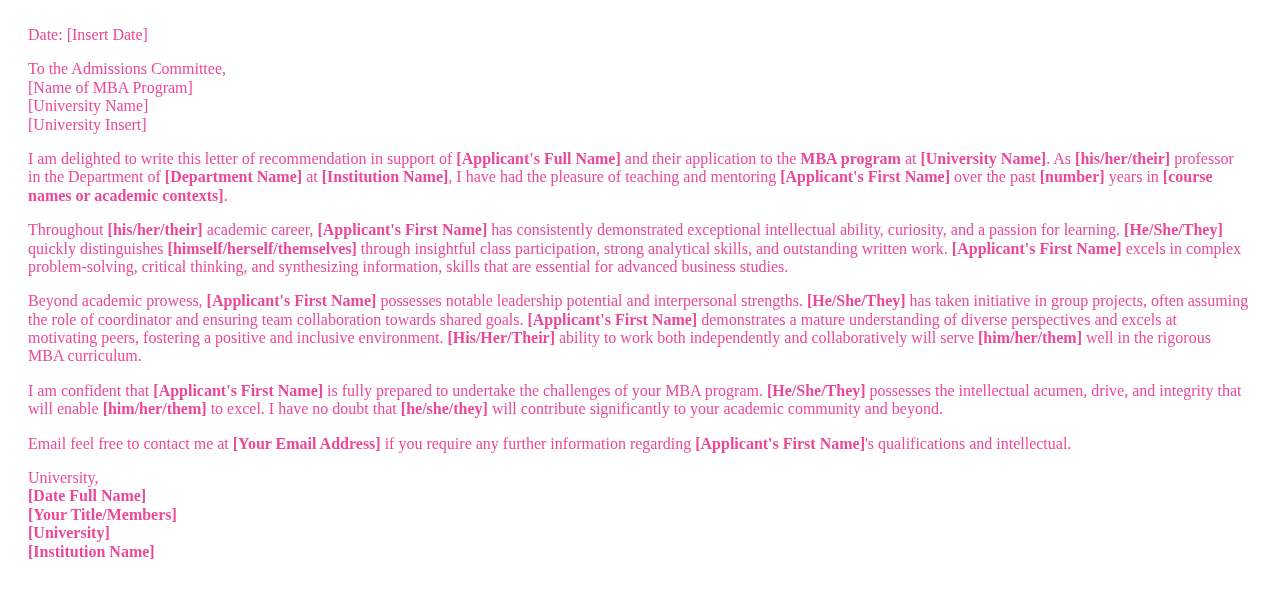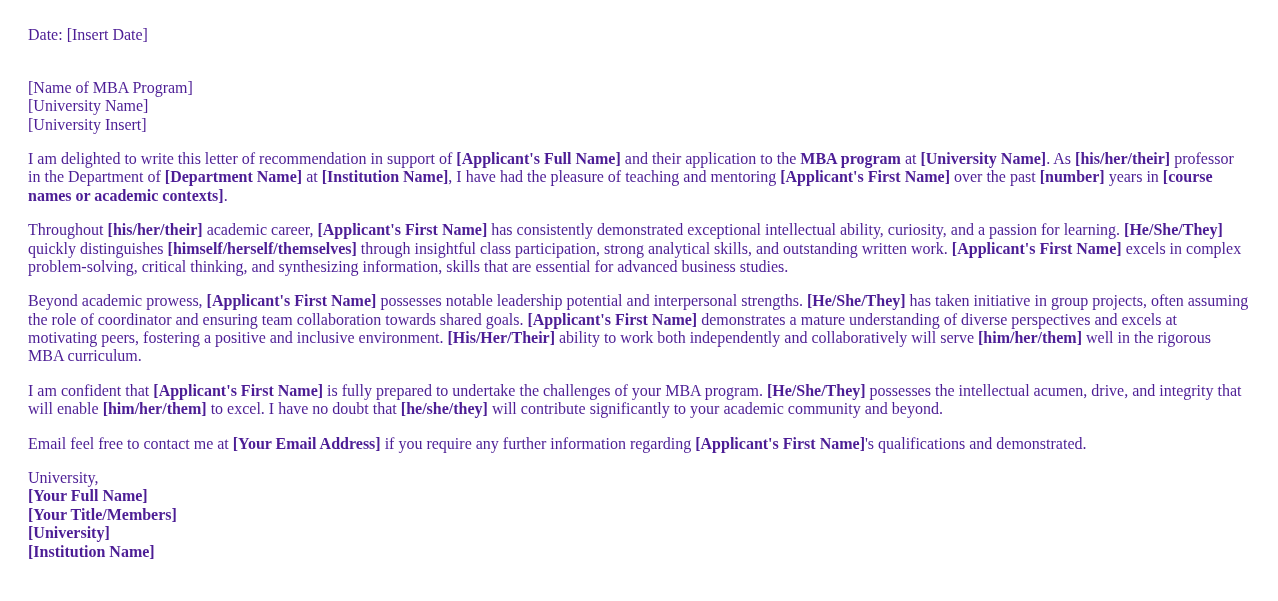"Date: [Insert Date]" div.letter-body { color: #4c1d95 -> #ec4899 }
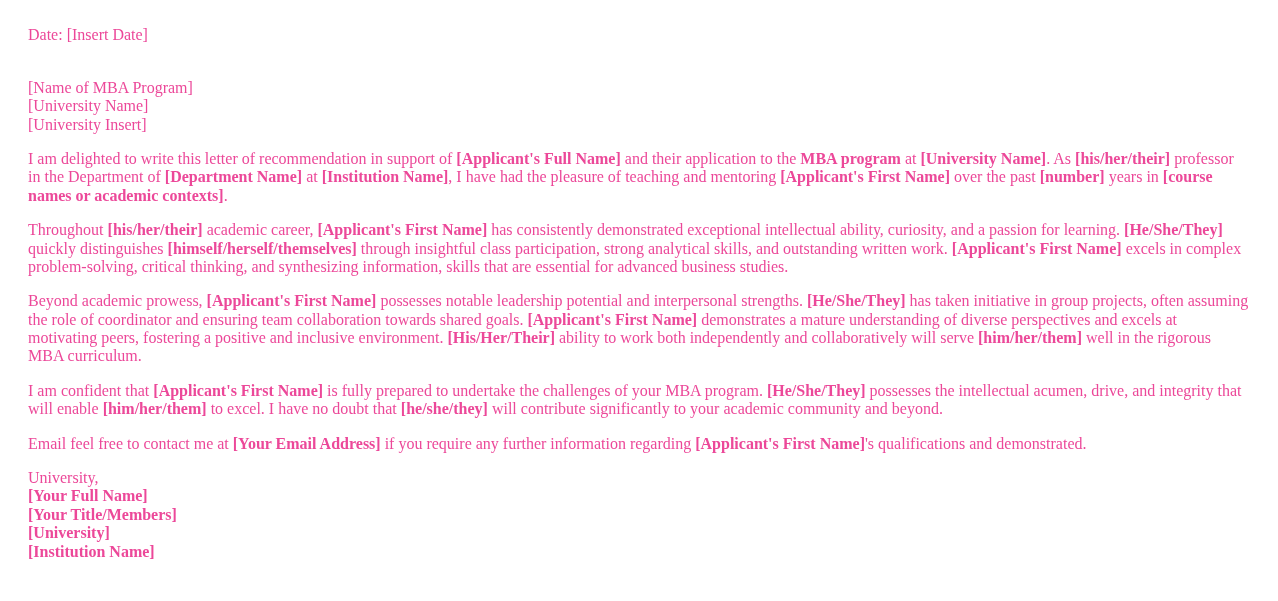"To the Admissions Committee," span { html: none -> <span>To the Admissions Committee,</span> }
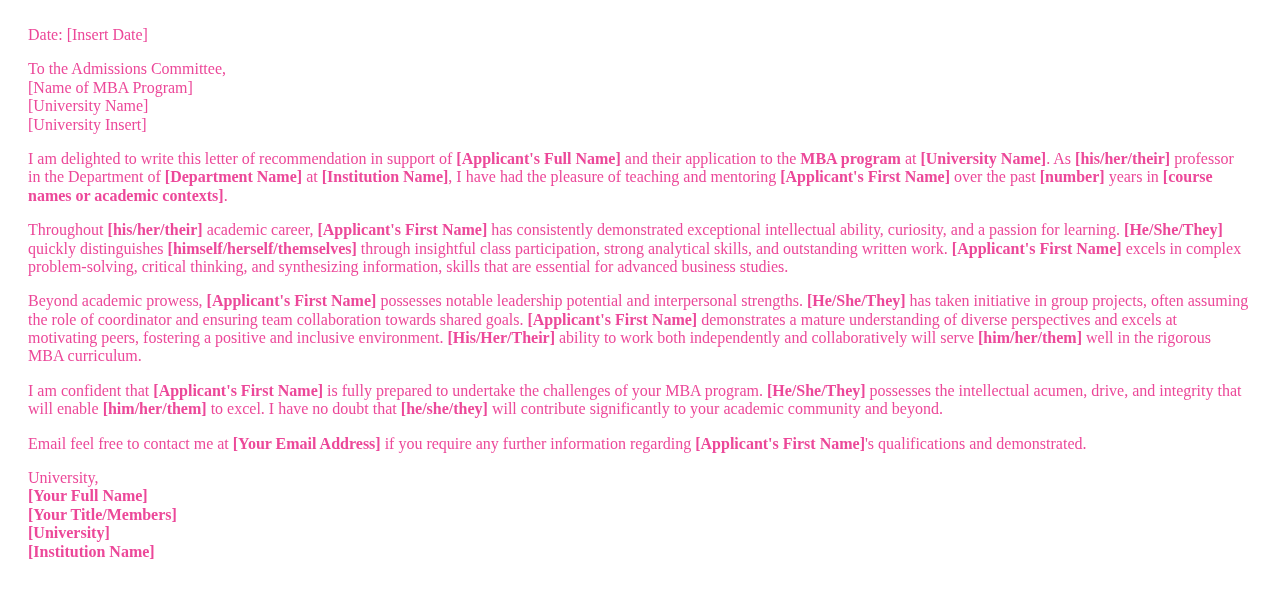"'s qualifications and demonstrated." span { text: demonstrated -> intellectual }
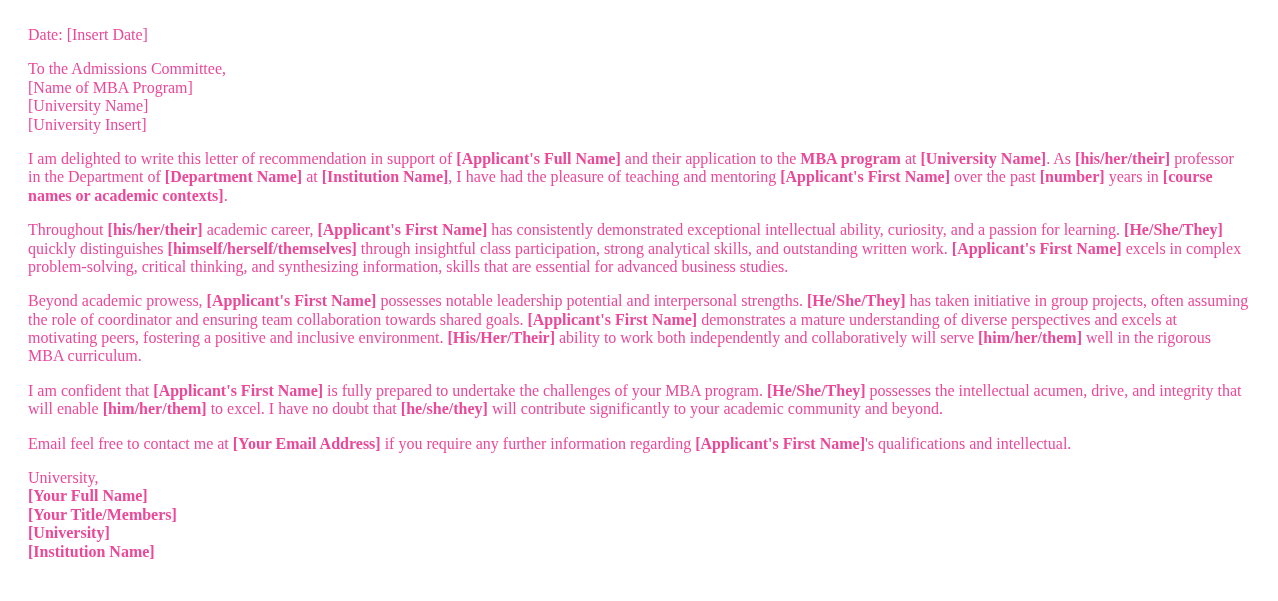"[Your Full Name]" b { text: Your -> Date }
